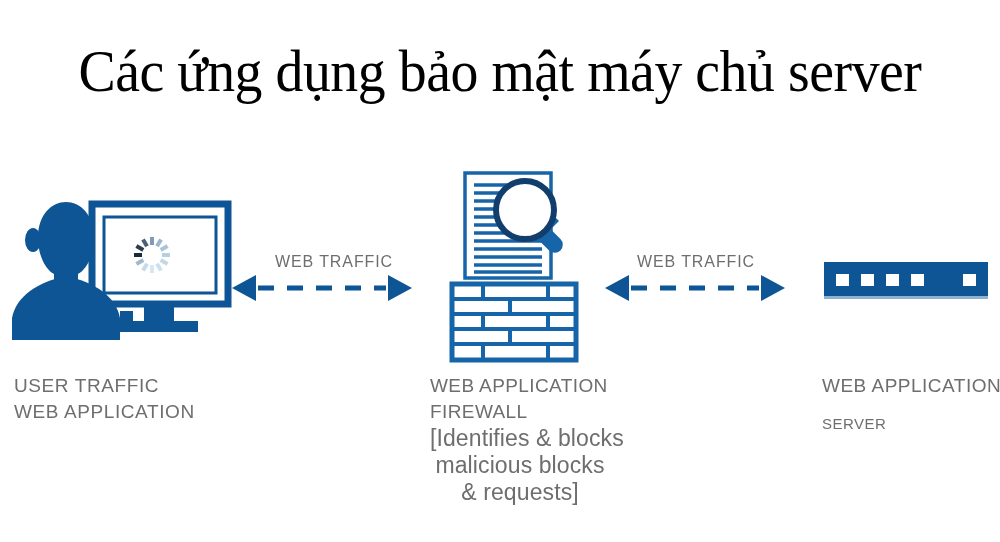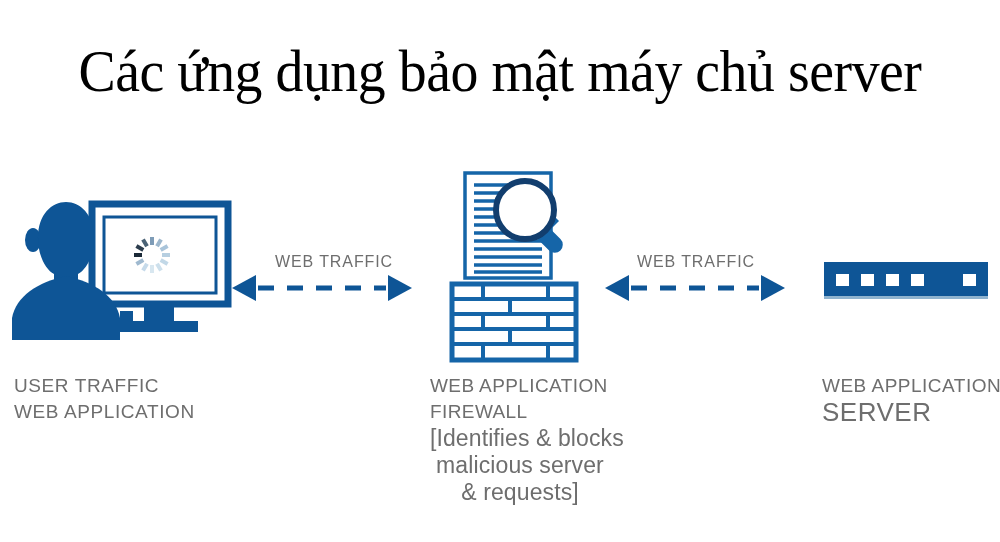"SERVER" #caption-server .big { font-size: 26px -> 15px; margin-top: none -> 12px }
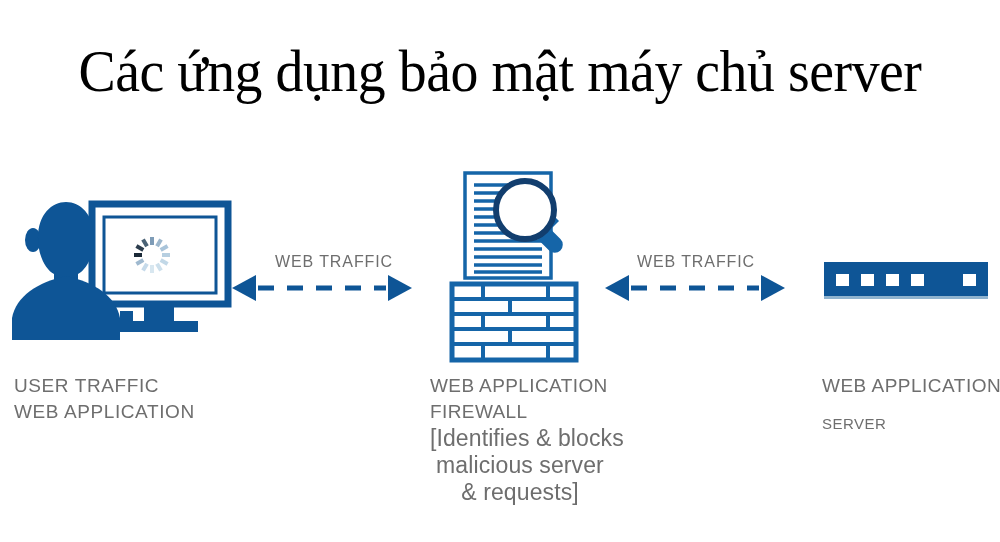"malicious server" span.cap-sub { text: server -> blocks }
